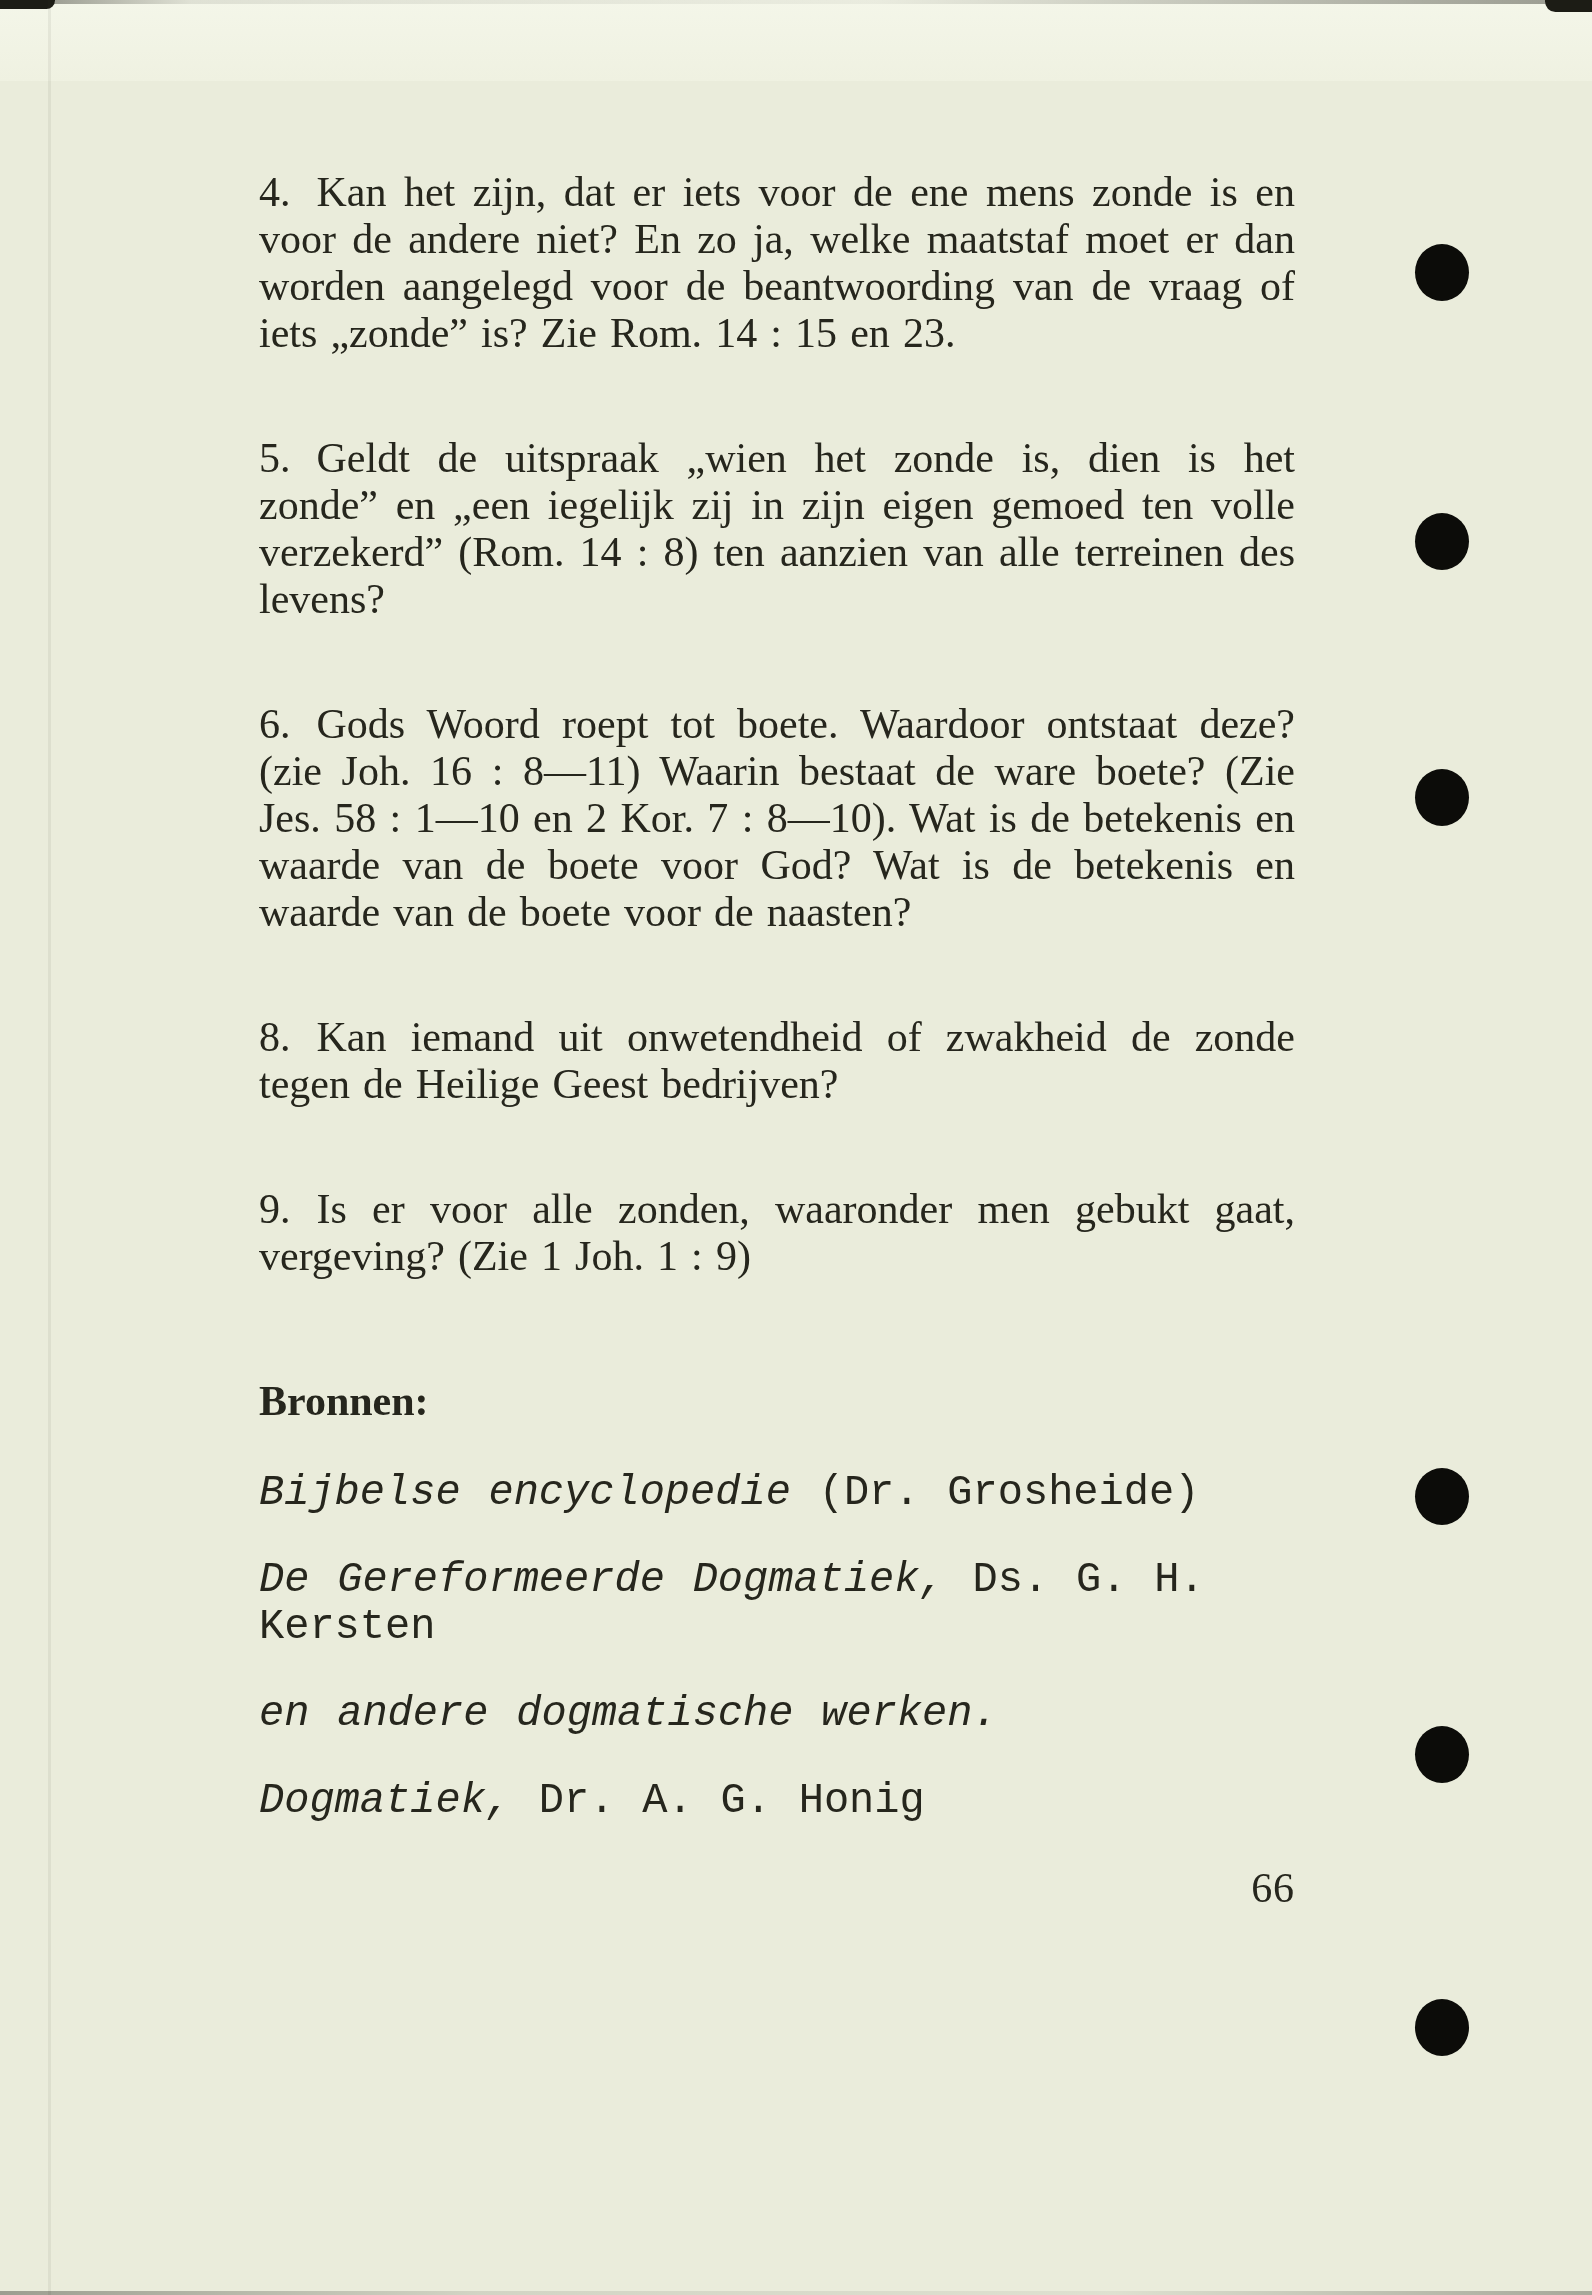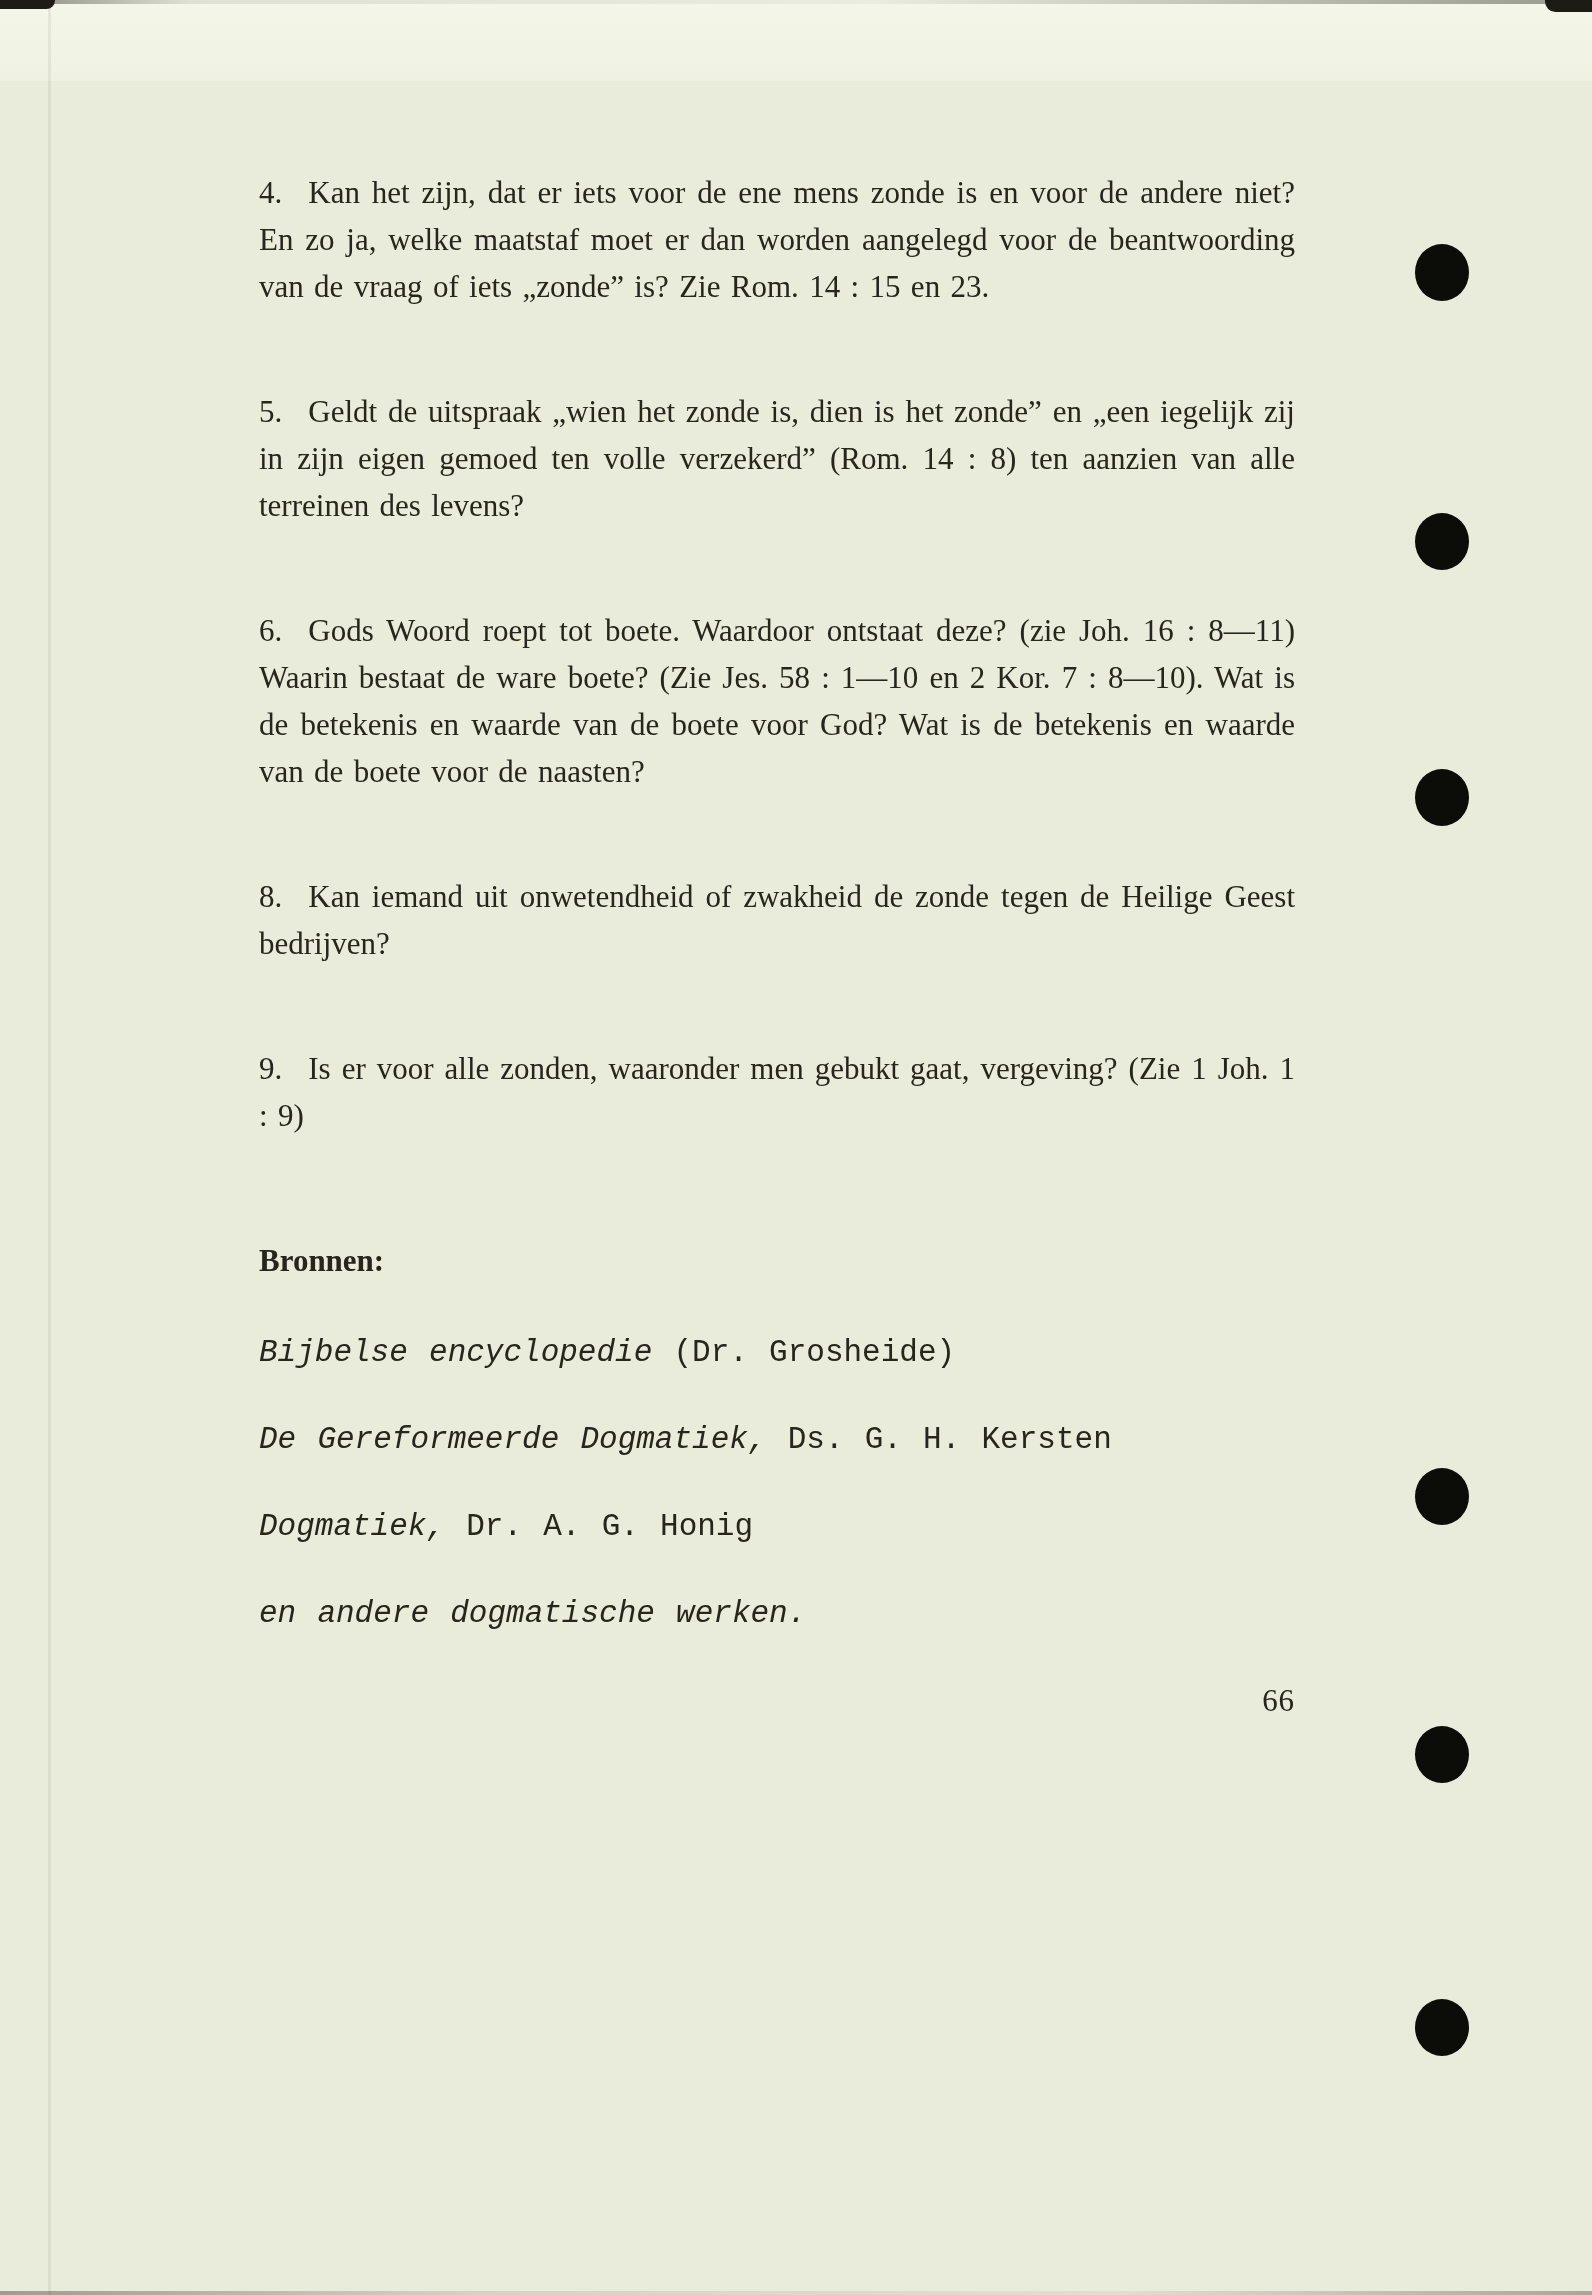"4. Kan het zijn, dat" .text-column { font-size: 31px -> 42px }
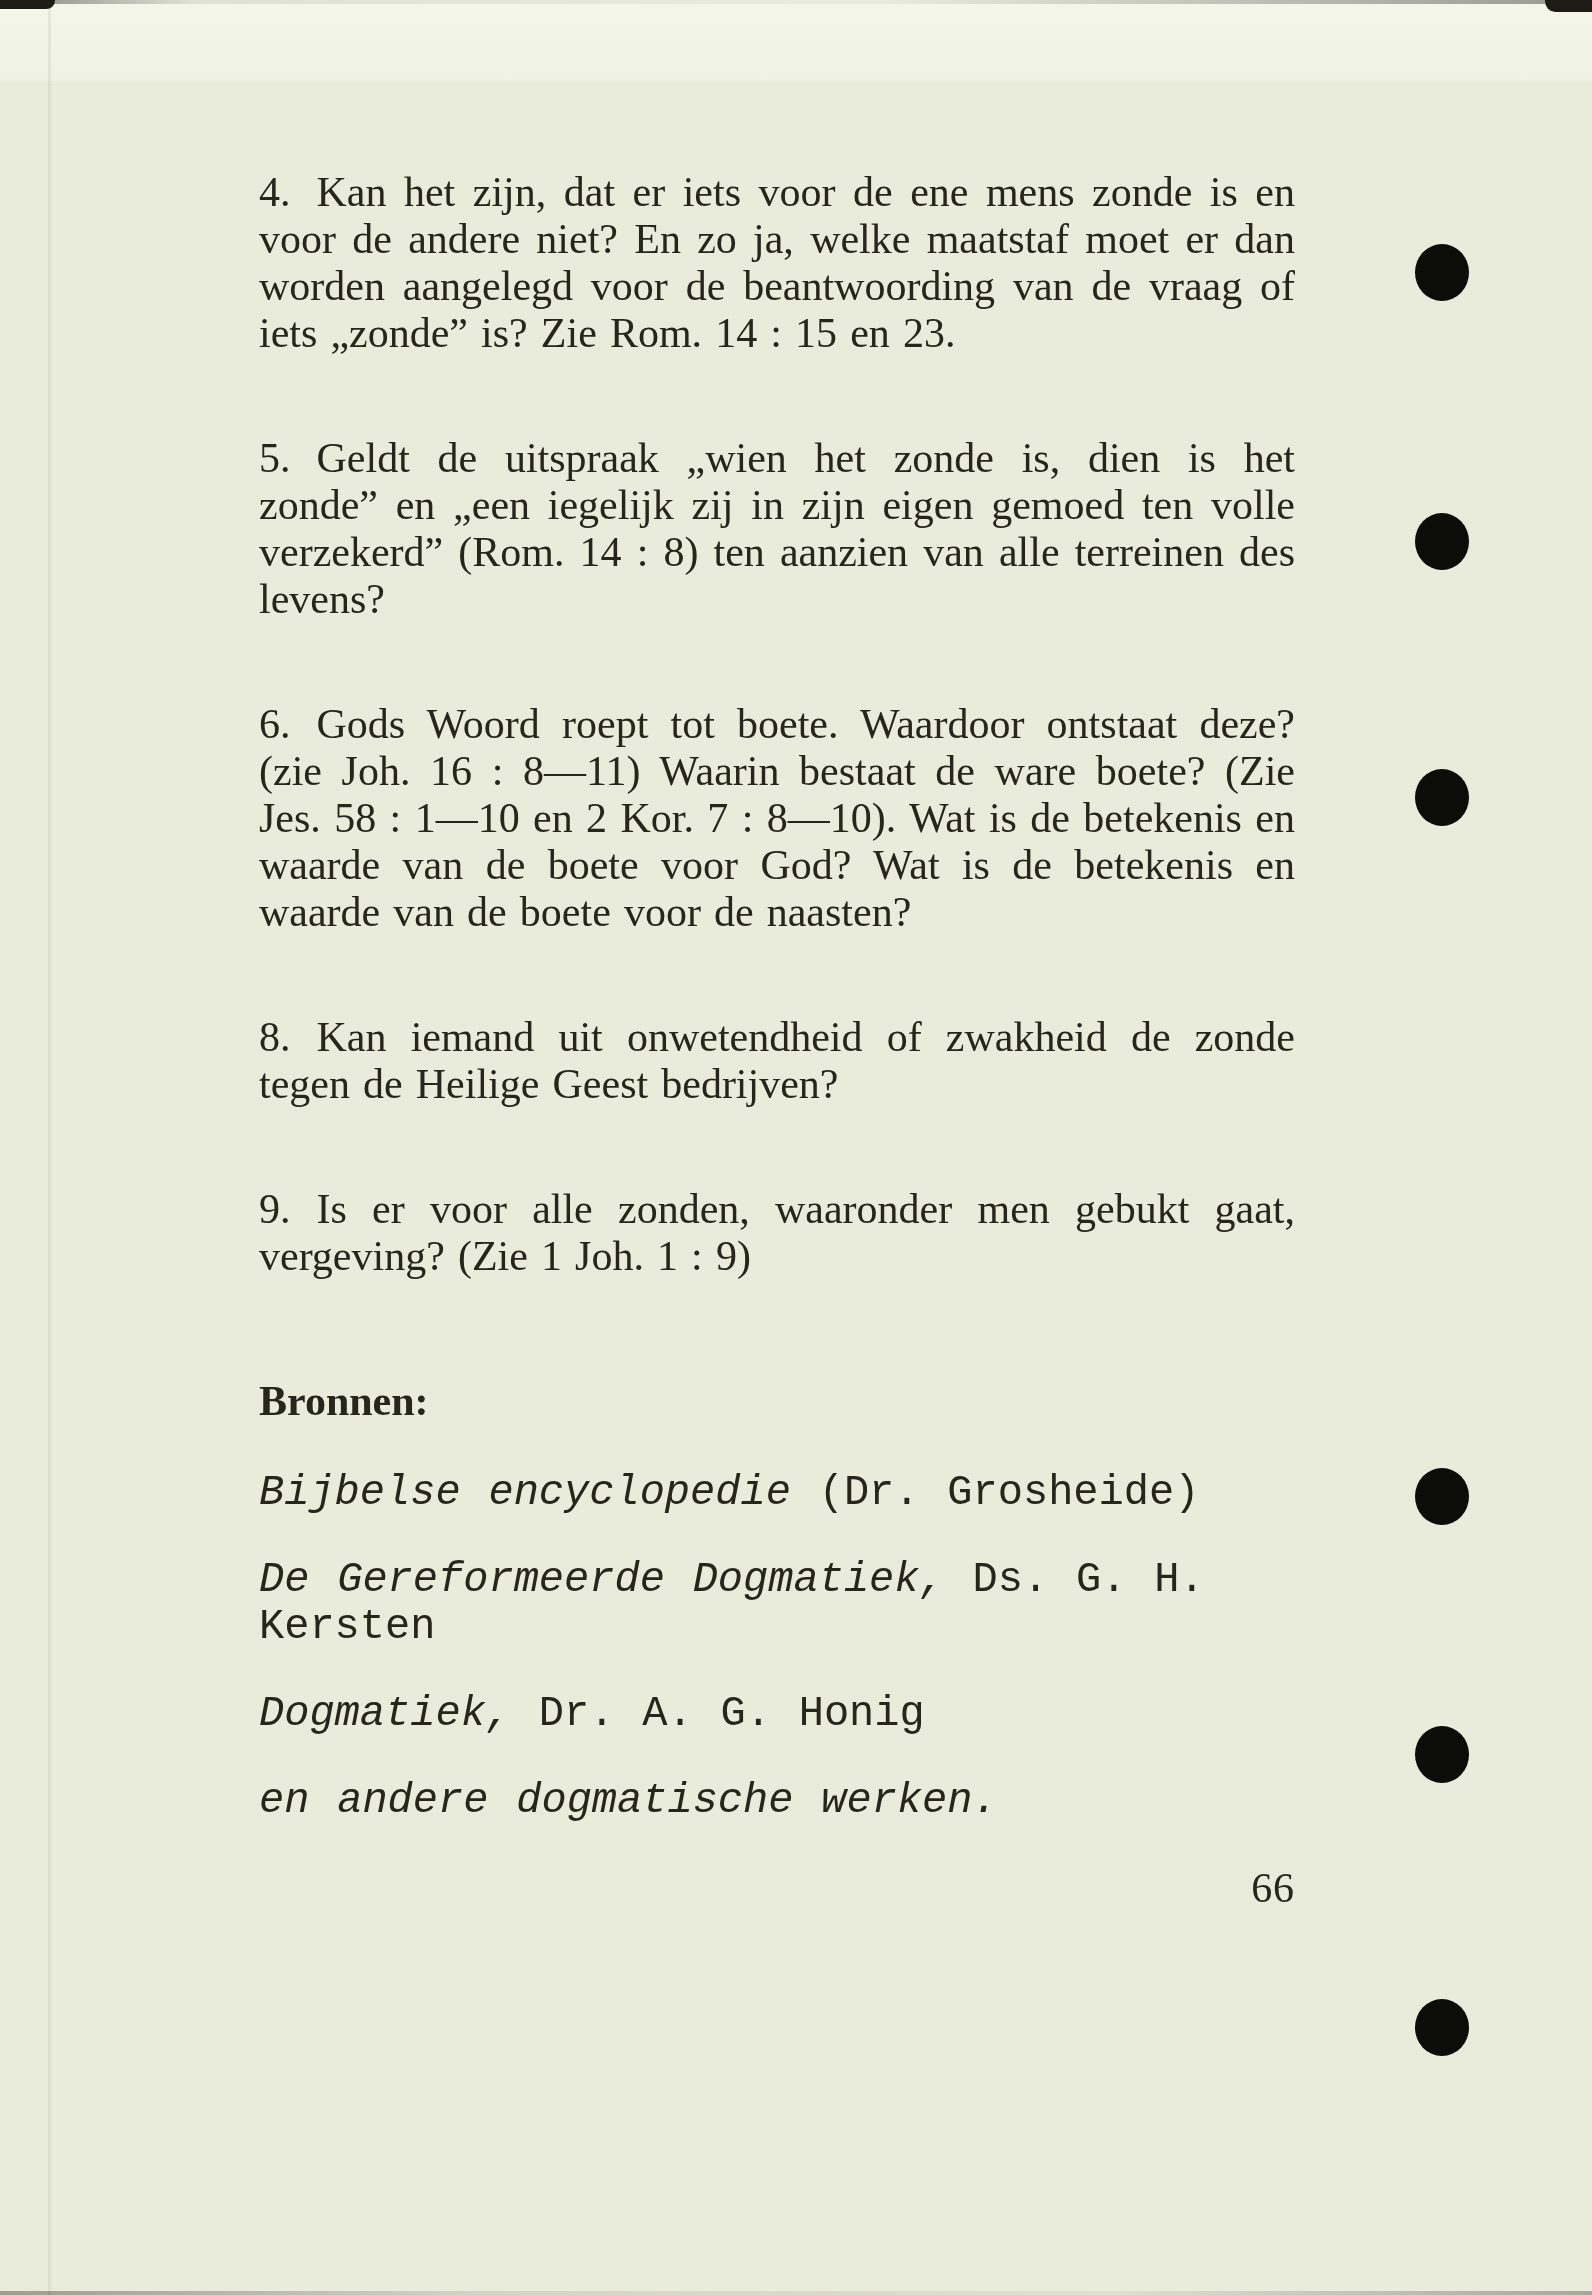"Dogmatiek, Dr. A. G. Honig" p.source { order: before "en andere dogmatische werken." -> after "en andere dogmatische werken." }
